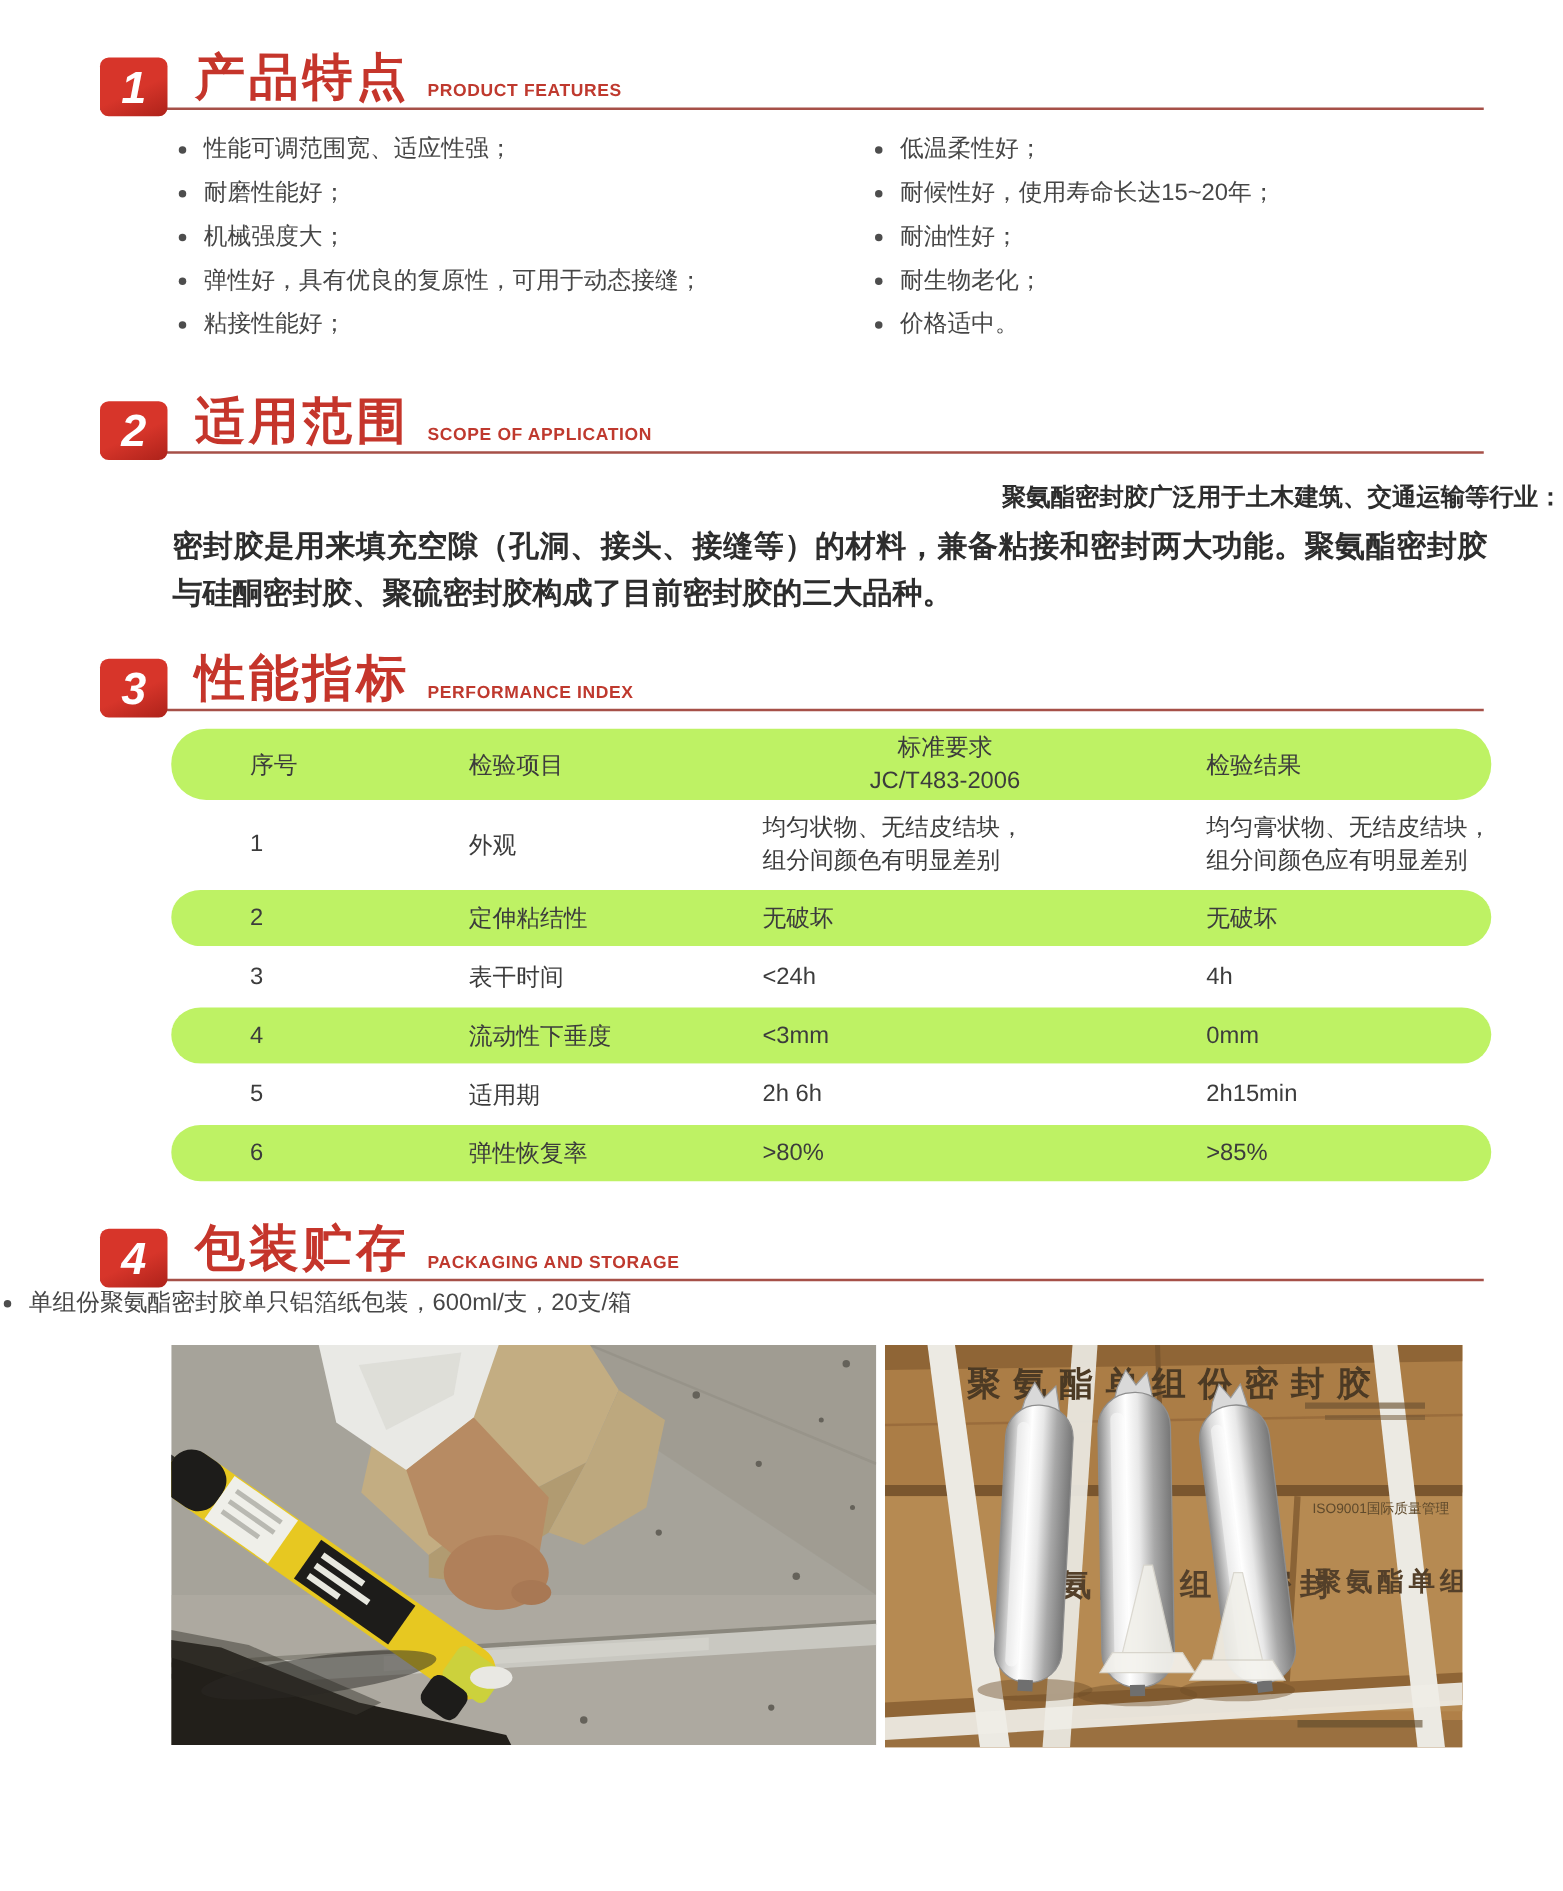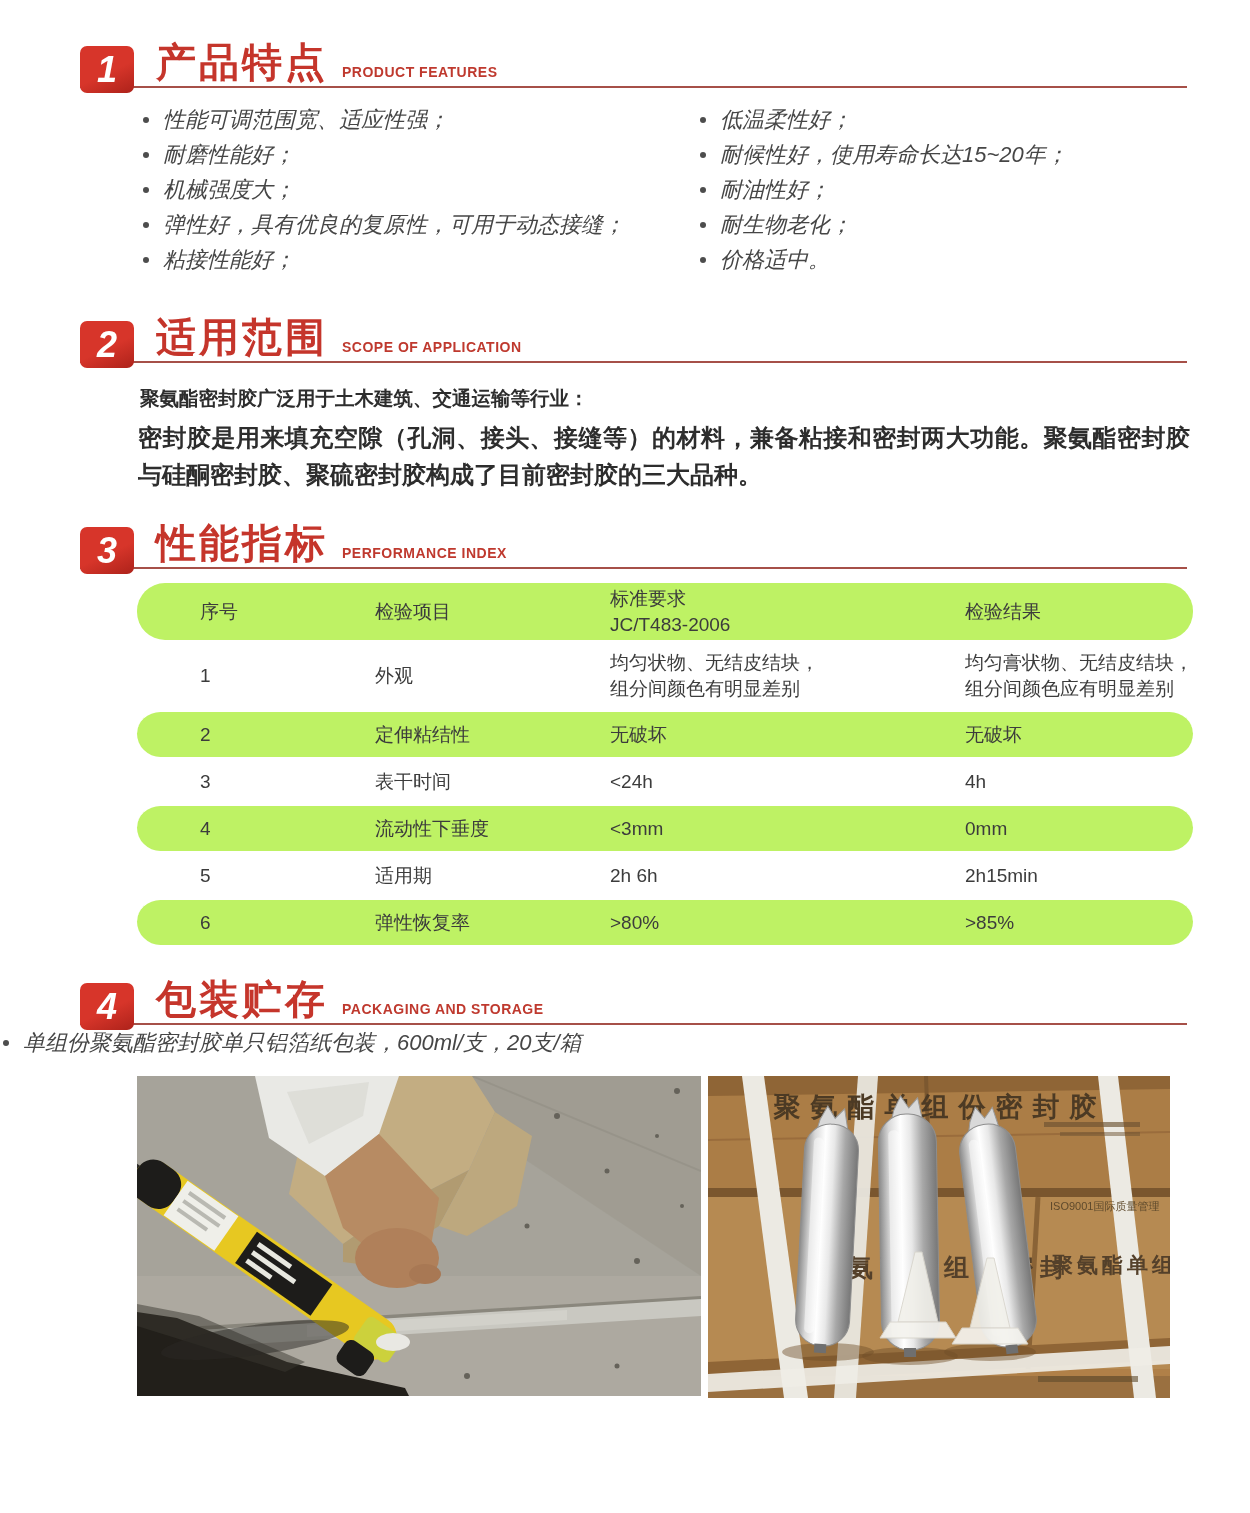"性能可调范围宽、适应性强；" .bullets li { font-size: 22px -> 19px; font-style: italic -> none }
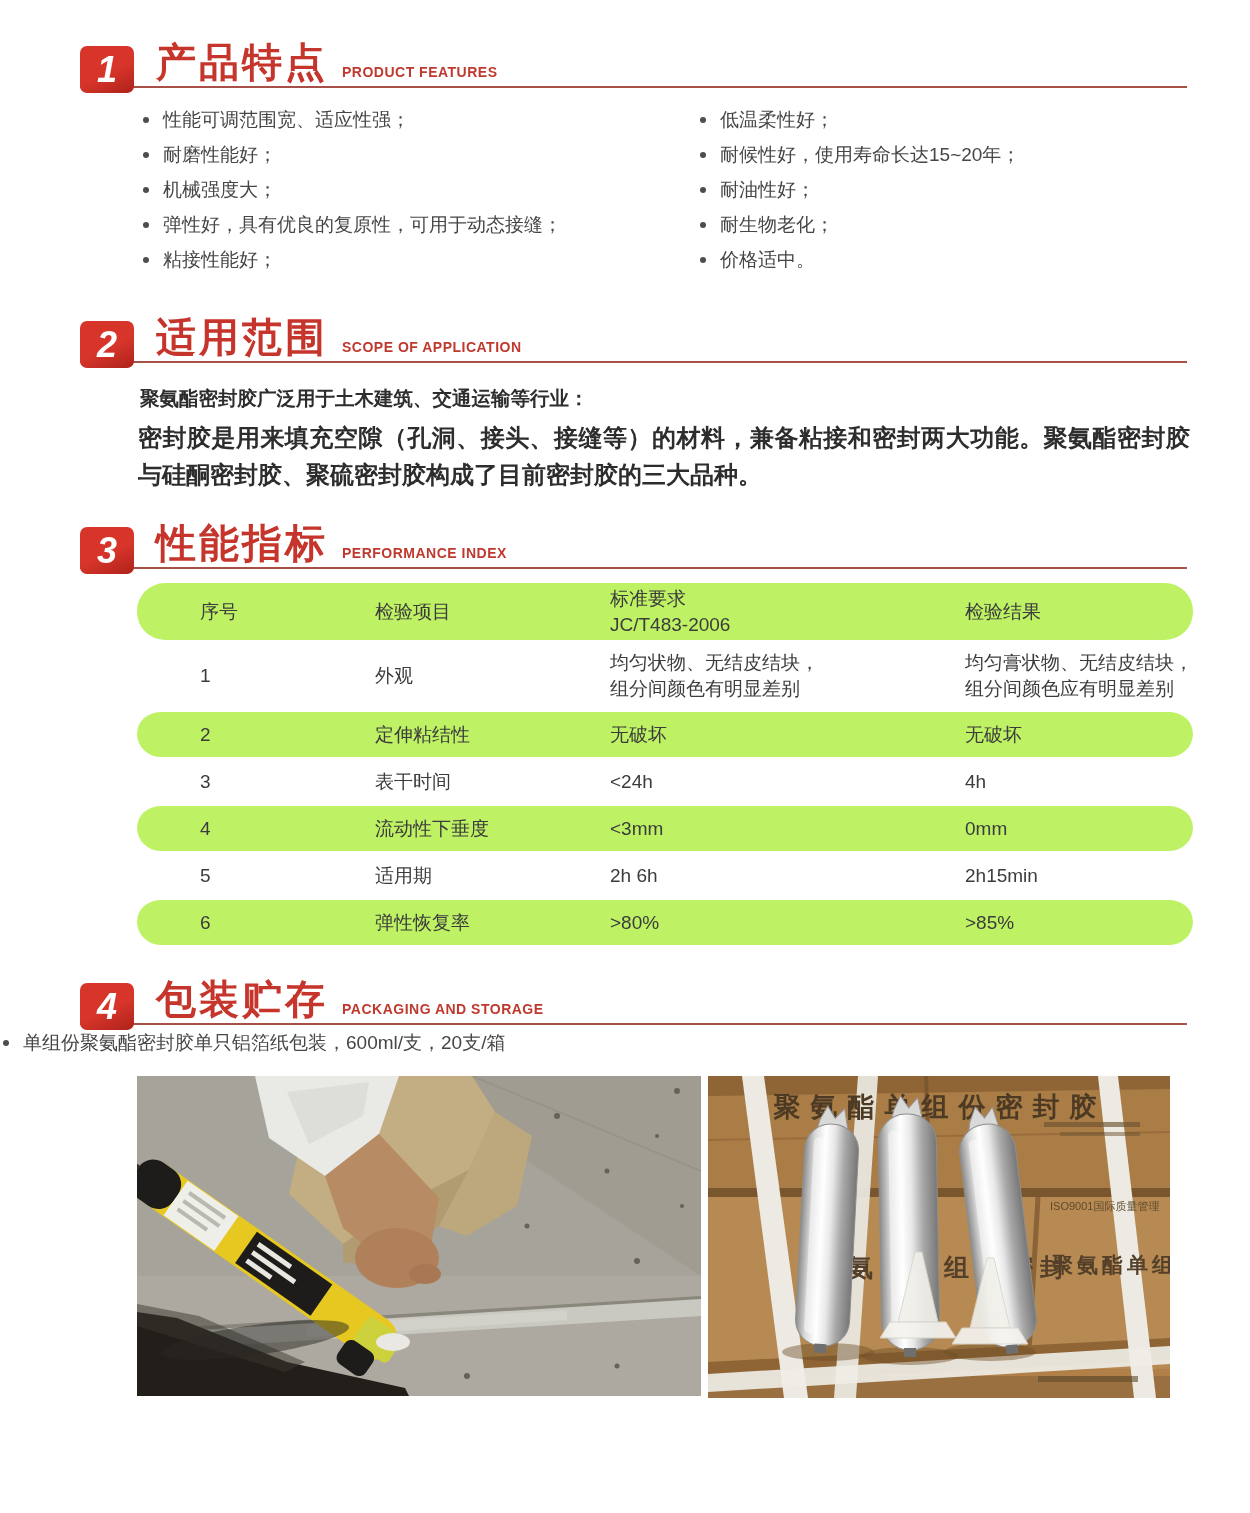"聚氨酯密封胶广泛用于土木建筑、交通运输等行业：" .intro-bold { text-align: none -> right }
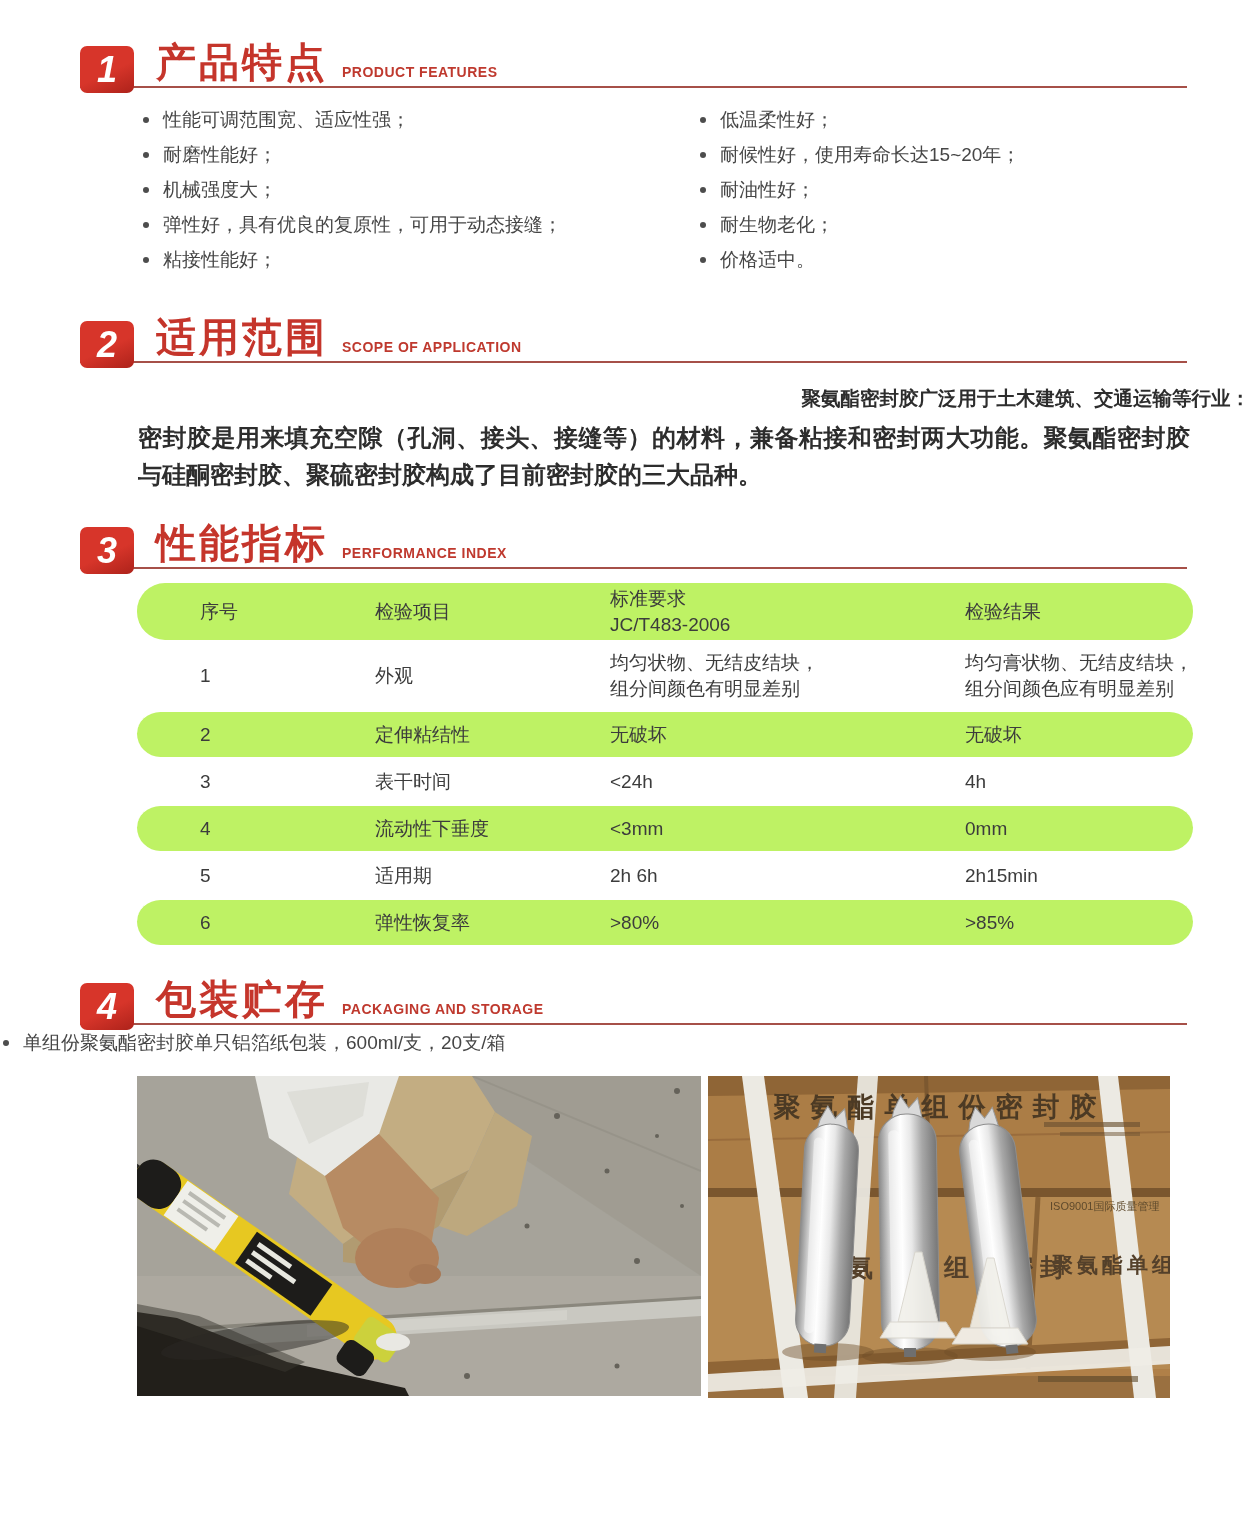"标准要求" .hdr2 { text-align: none -> center }
